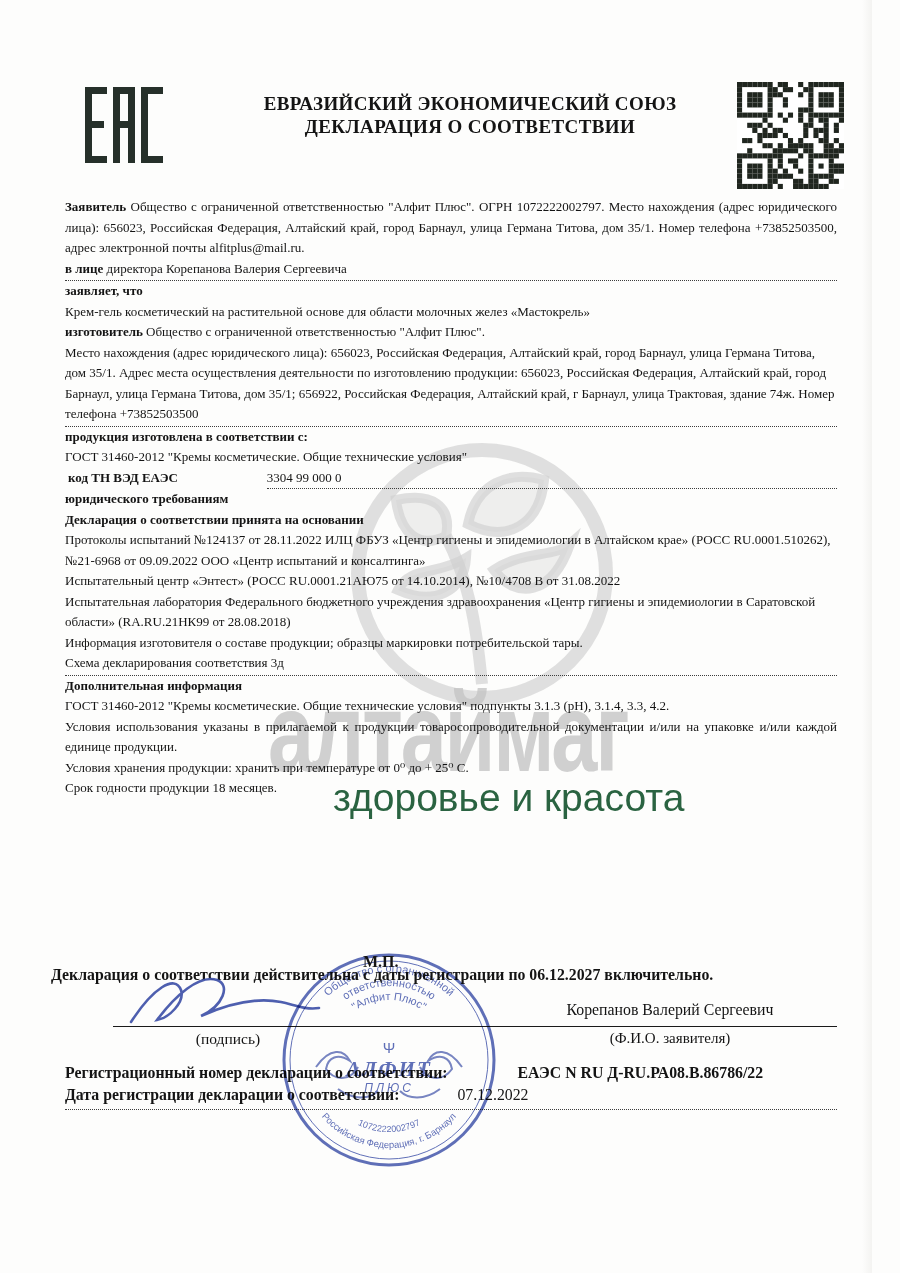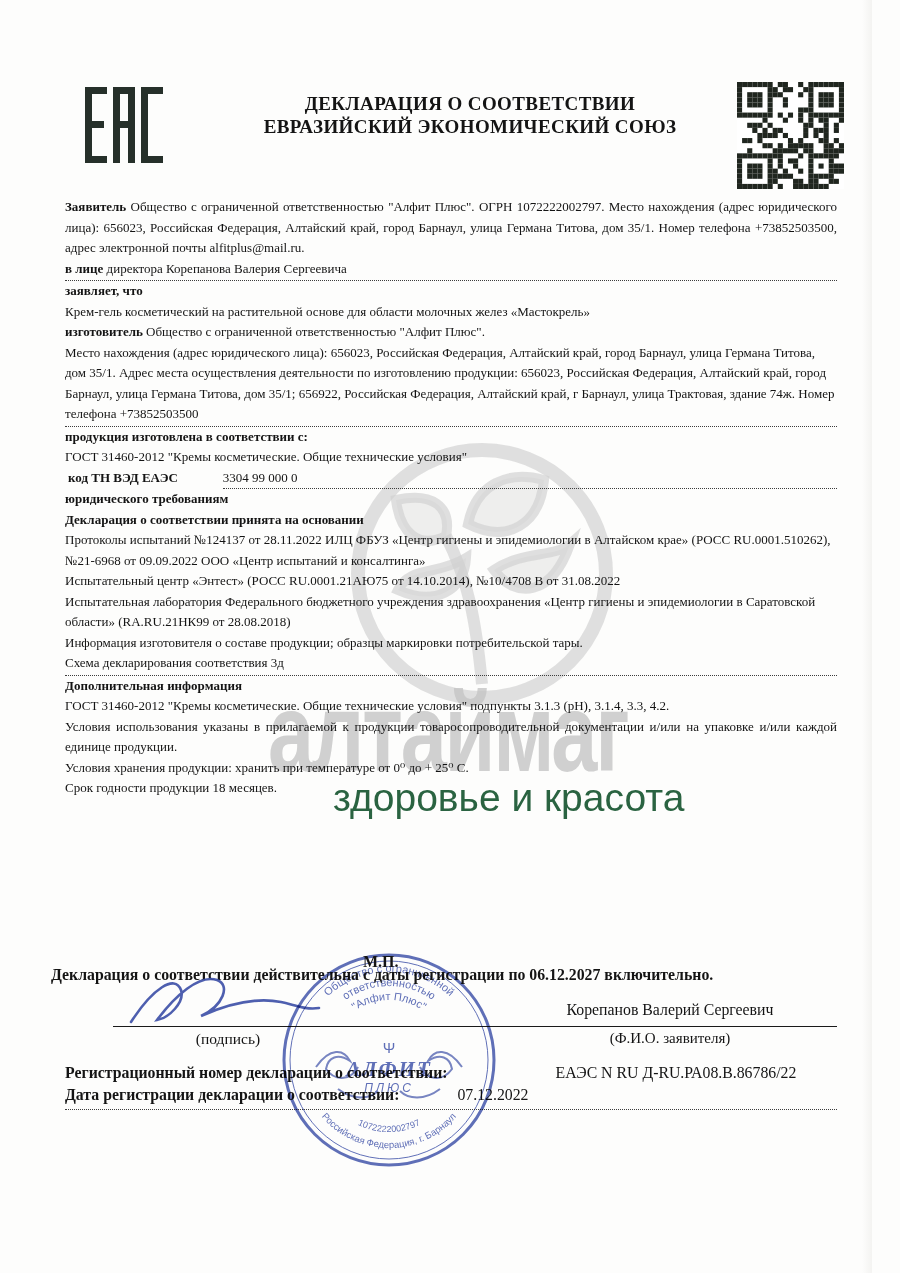"ДЕКЛАРАЦИЯ О СООТВЕТСТВИИ" div { order: before "ЕВРАЗИЙСКИЙ ЭКОНОМИЧЕСКИЙ СОЮЗ" -> after "ЕВРАЗИЙСКИЙ ЭКОНОМИЧЕСКИЙ СОЮЗ" }
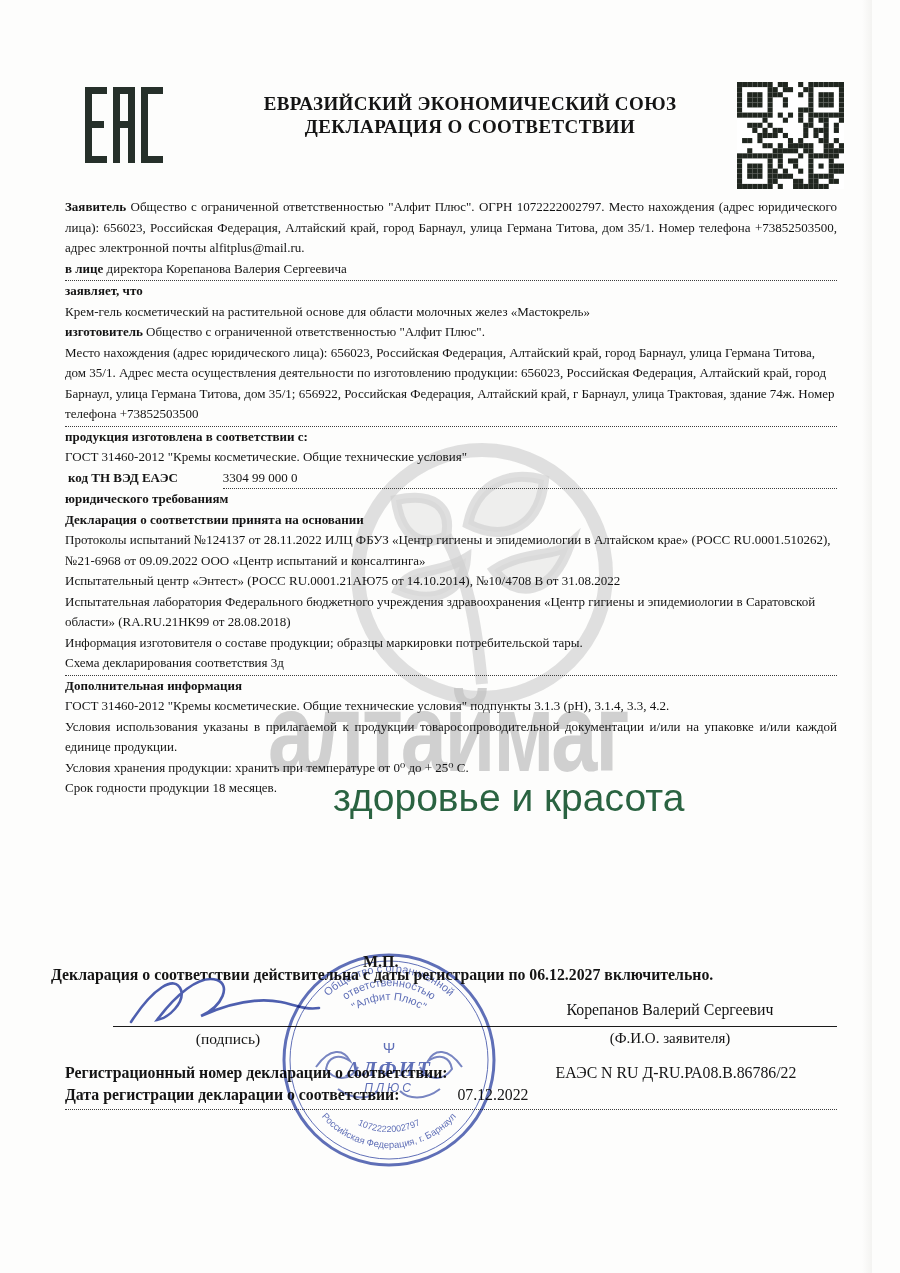"код ТН ВЭД ЕАЭС" .tnved { gap: none -> 44px }
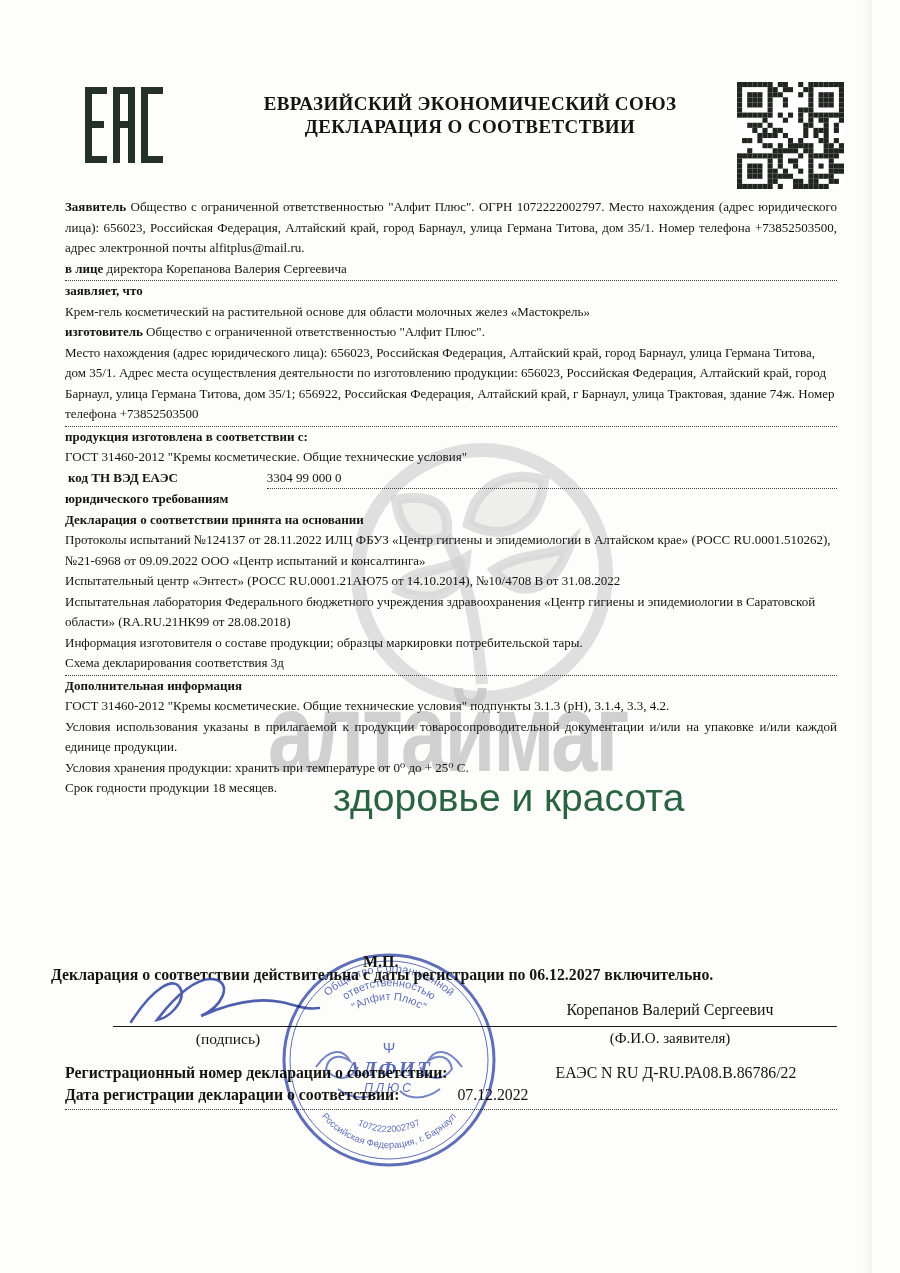"ЕАЭС N RU Д-RU.РА08.В.86786/22" .reg .v1 { font-weight: normal -> bold; margin-left: 108px -> 70px }
